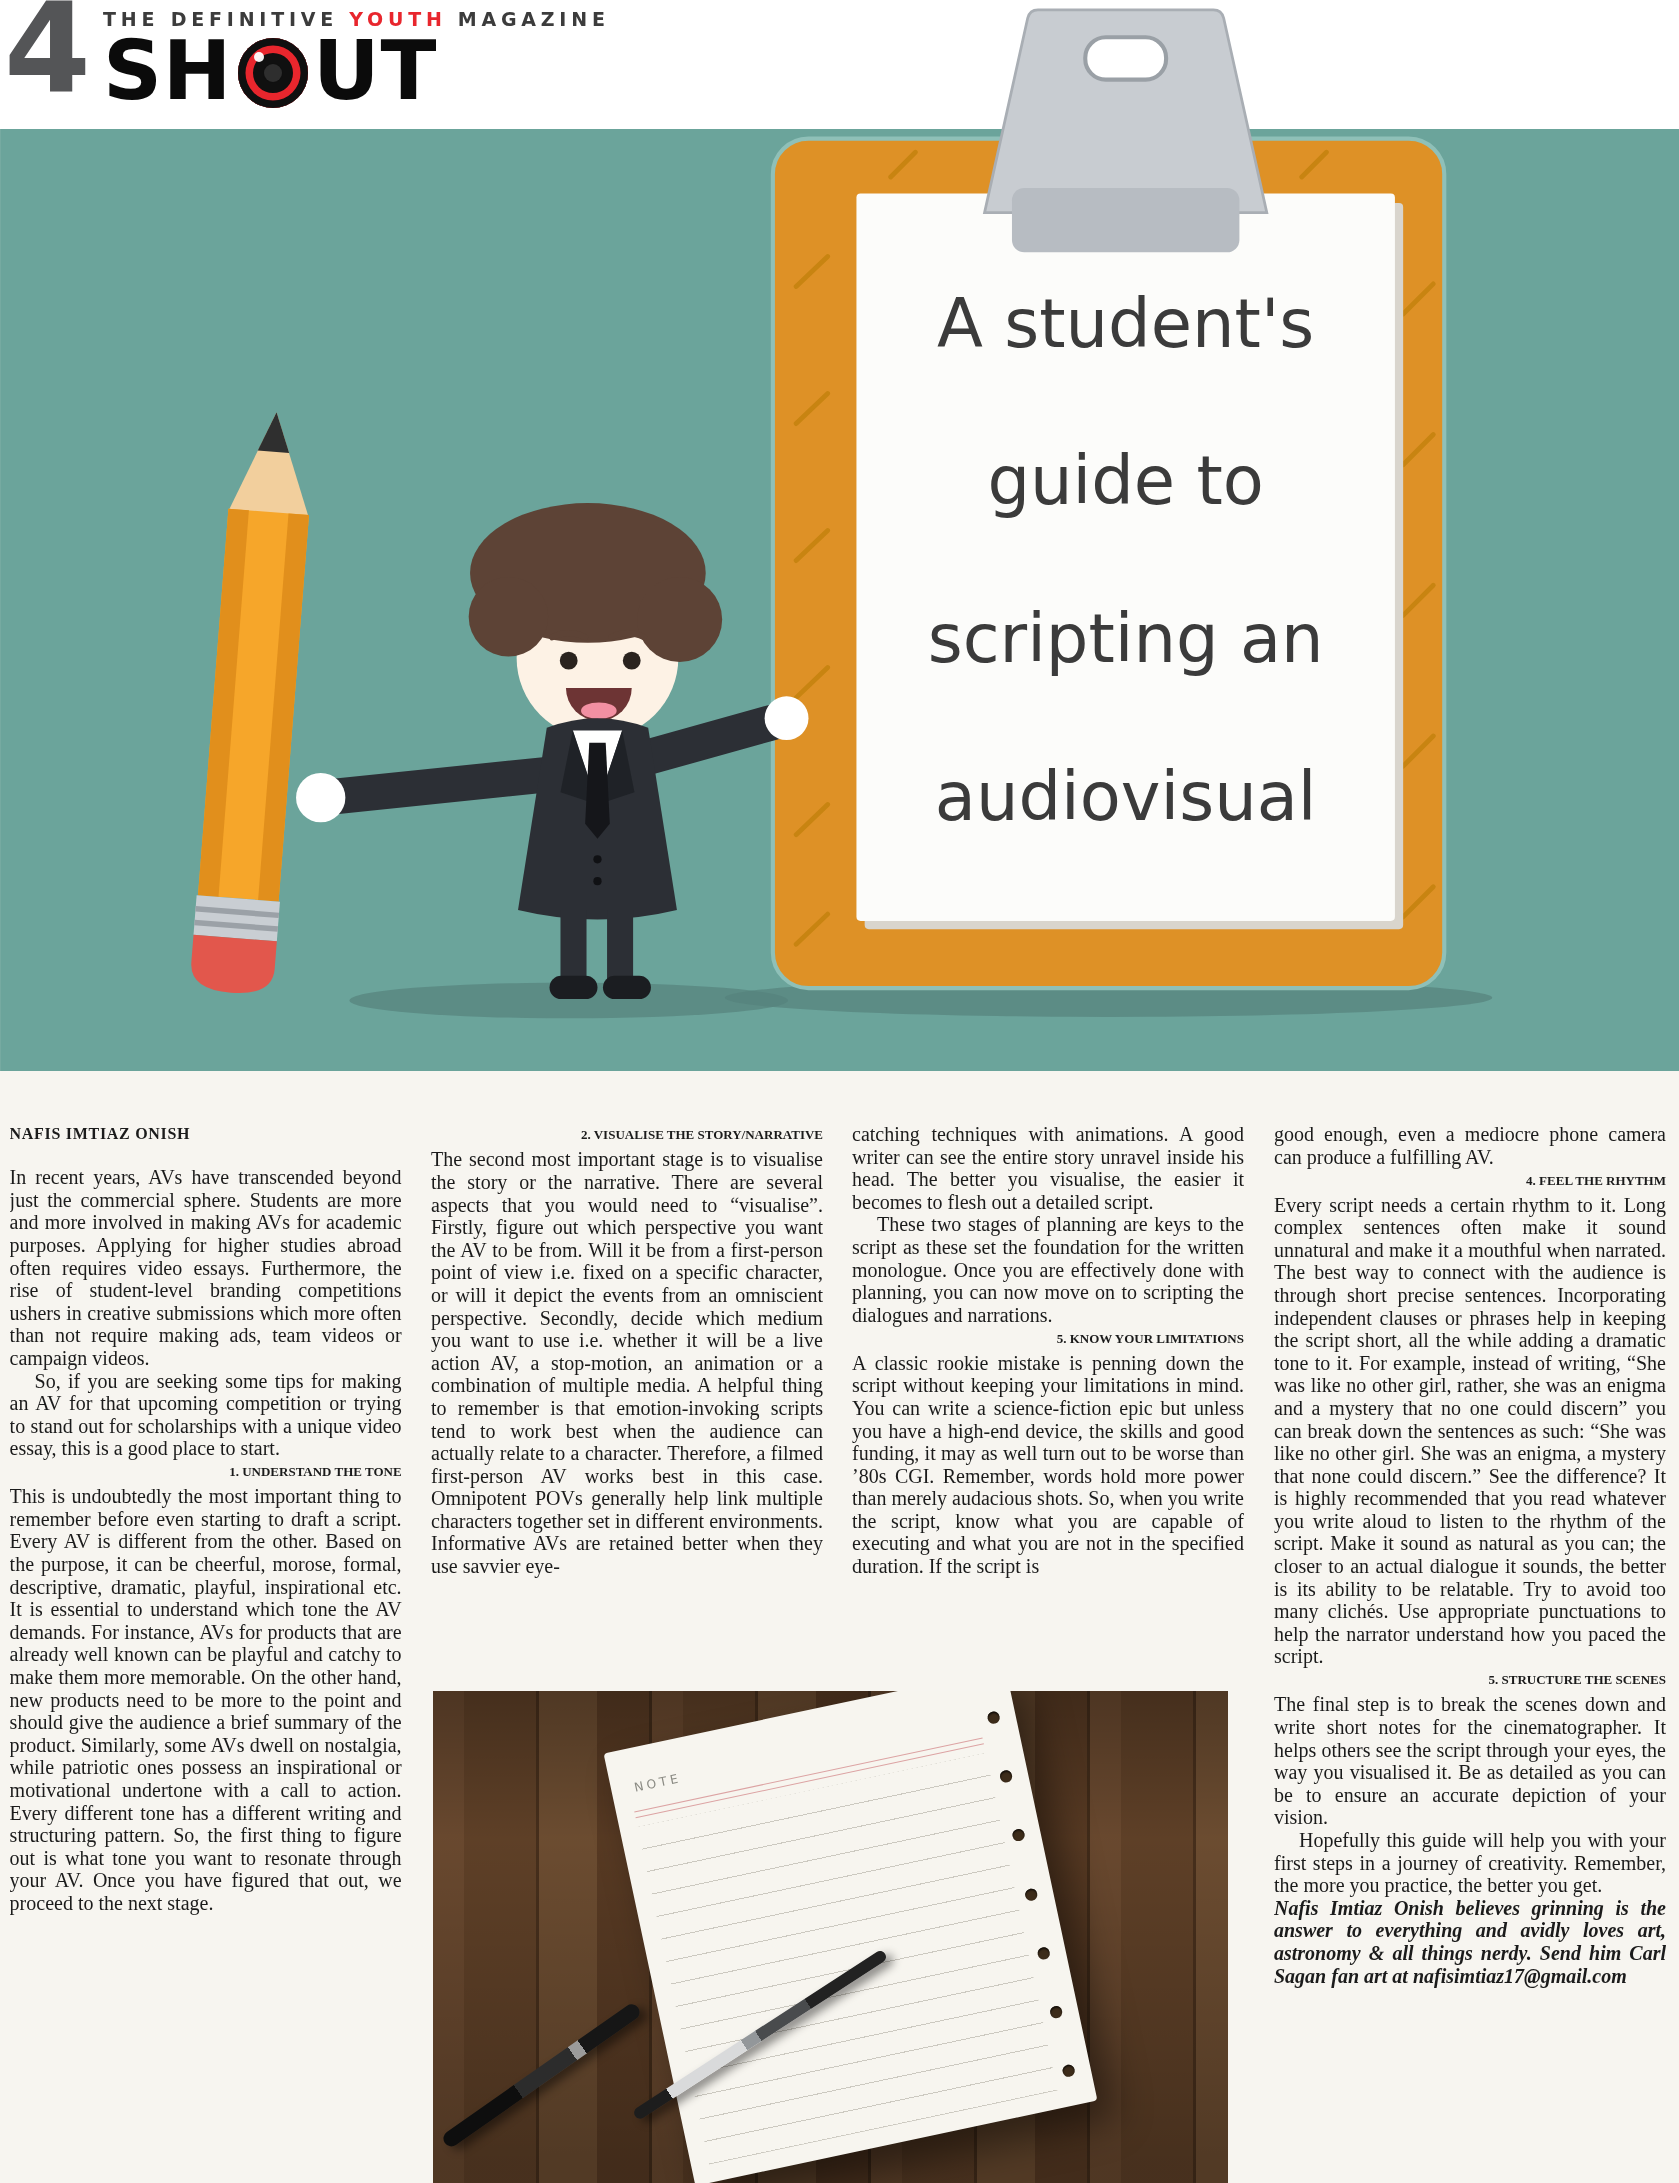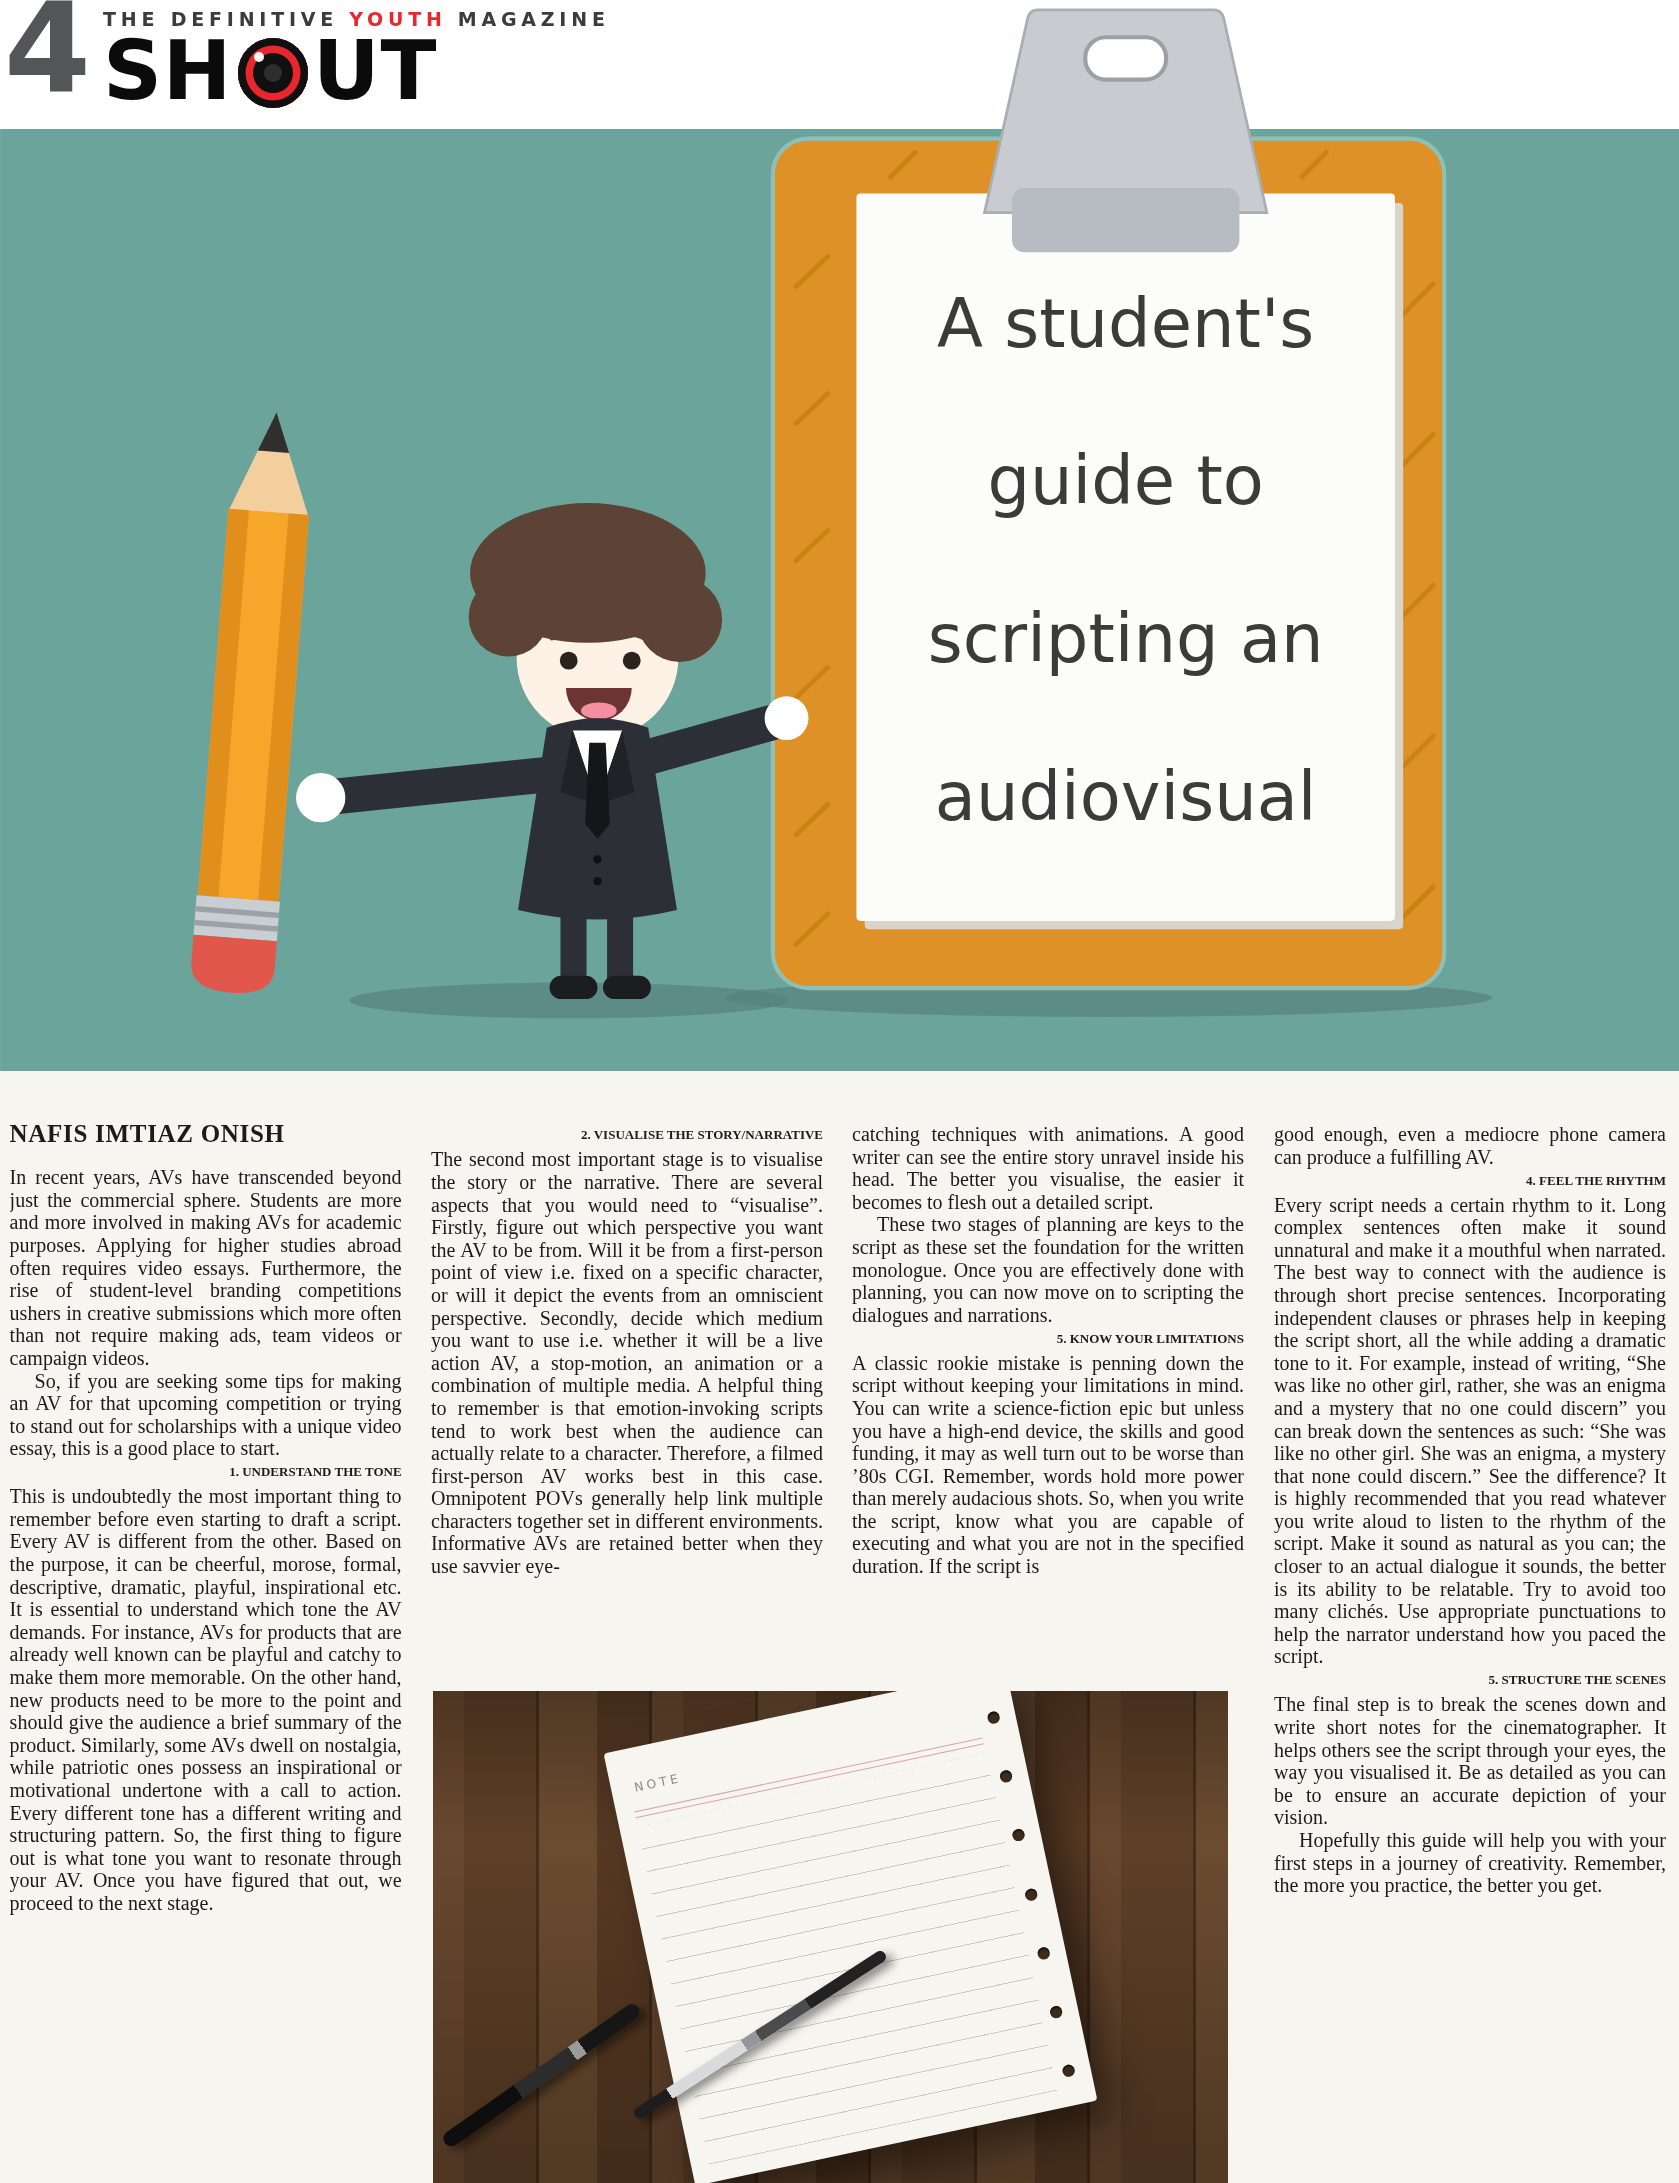"NAFIS IMTIAZ ONISH" .byline { font-size: 25px -> 16px }
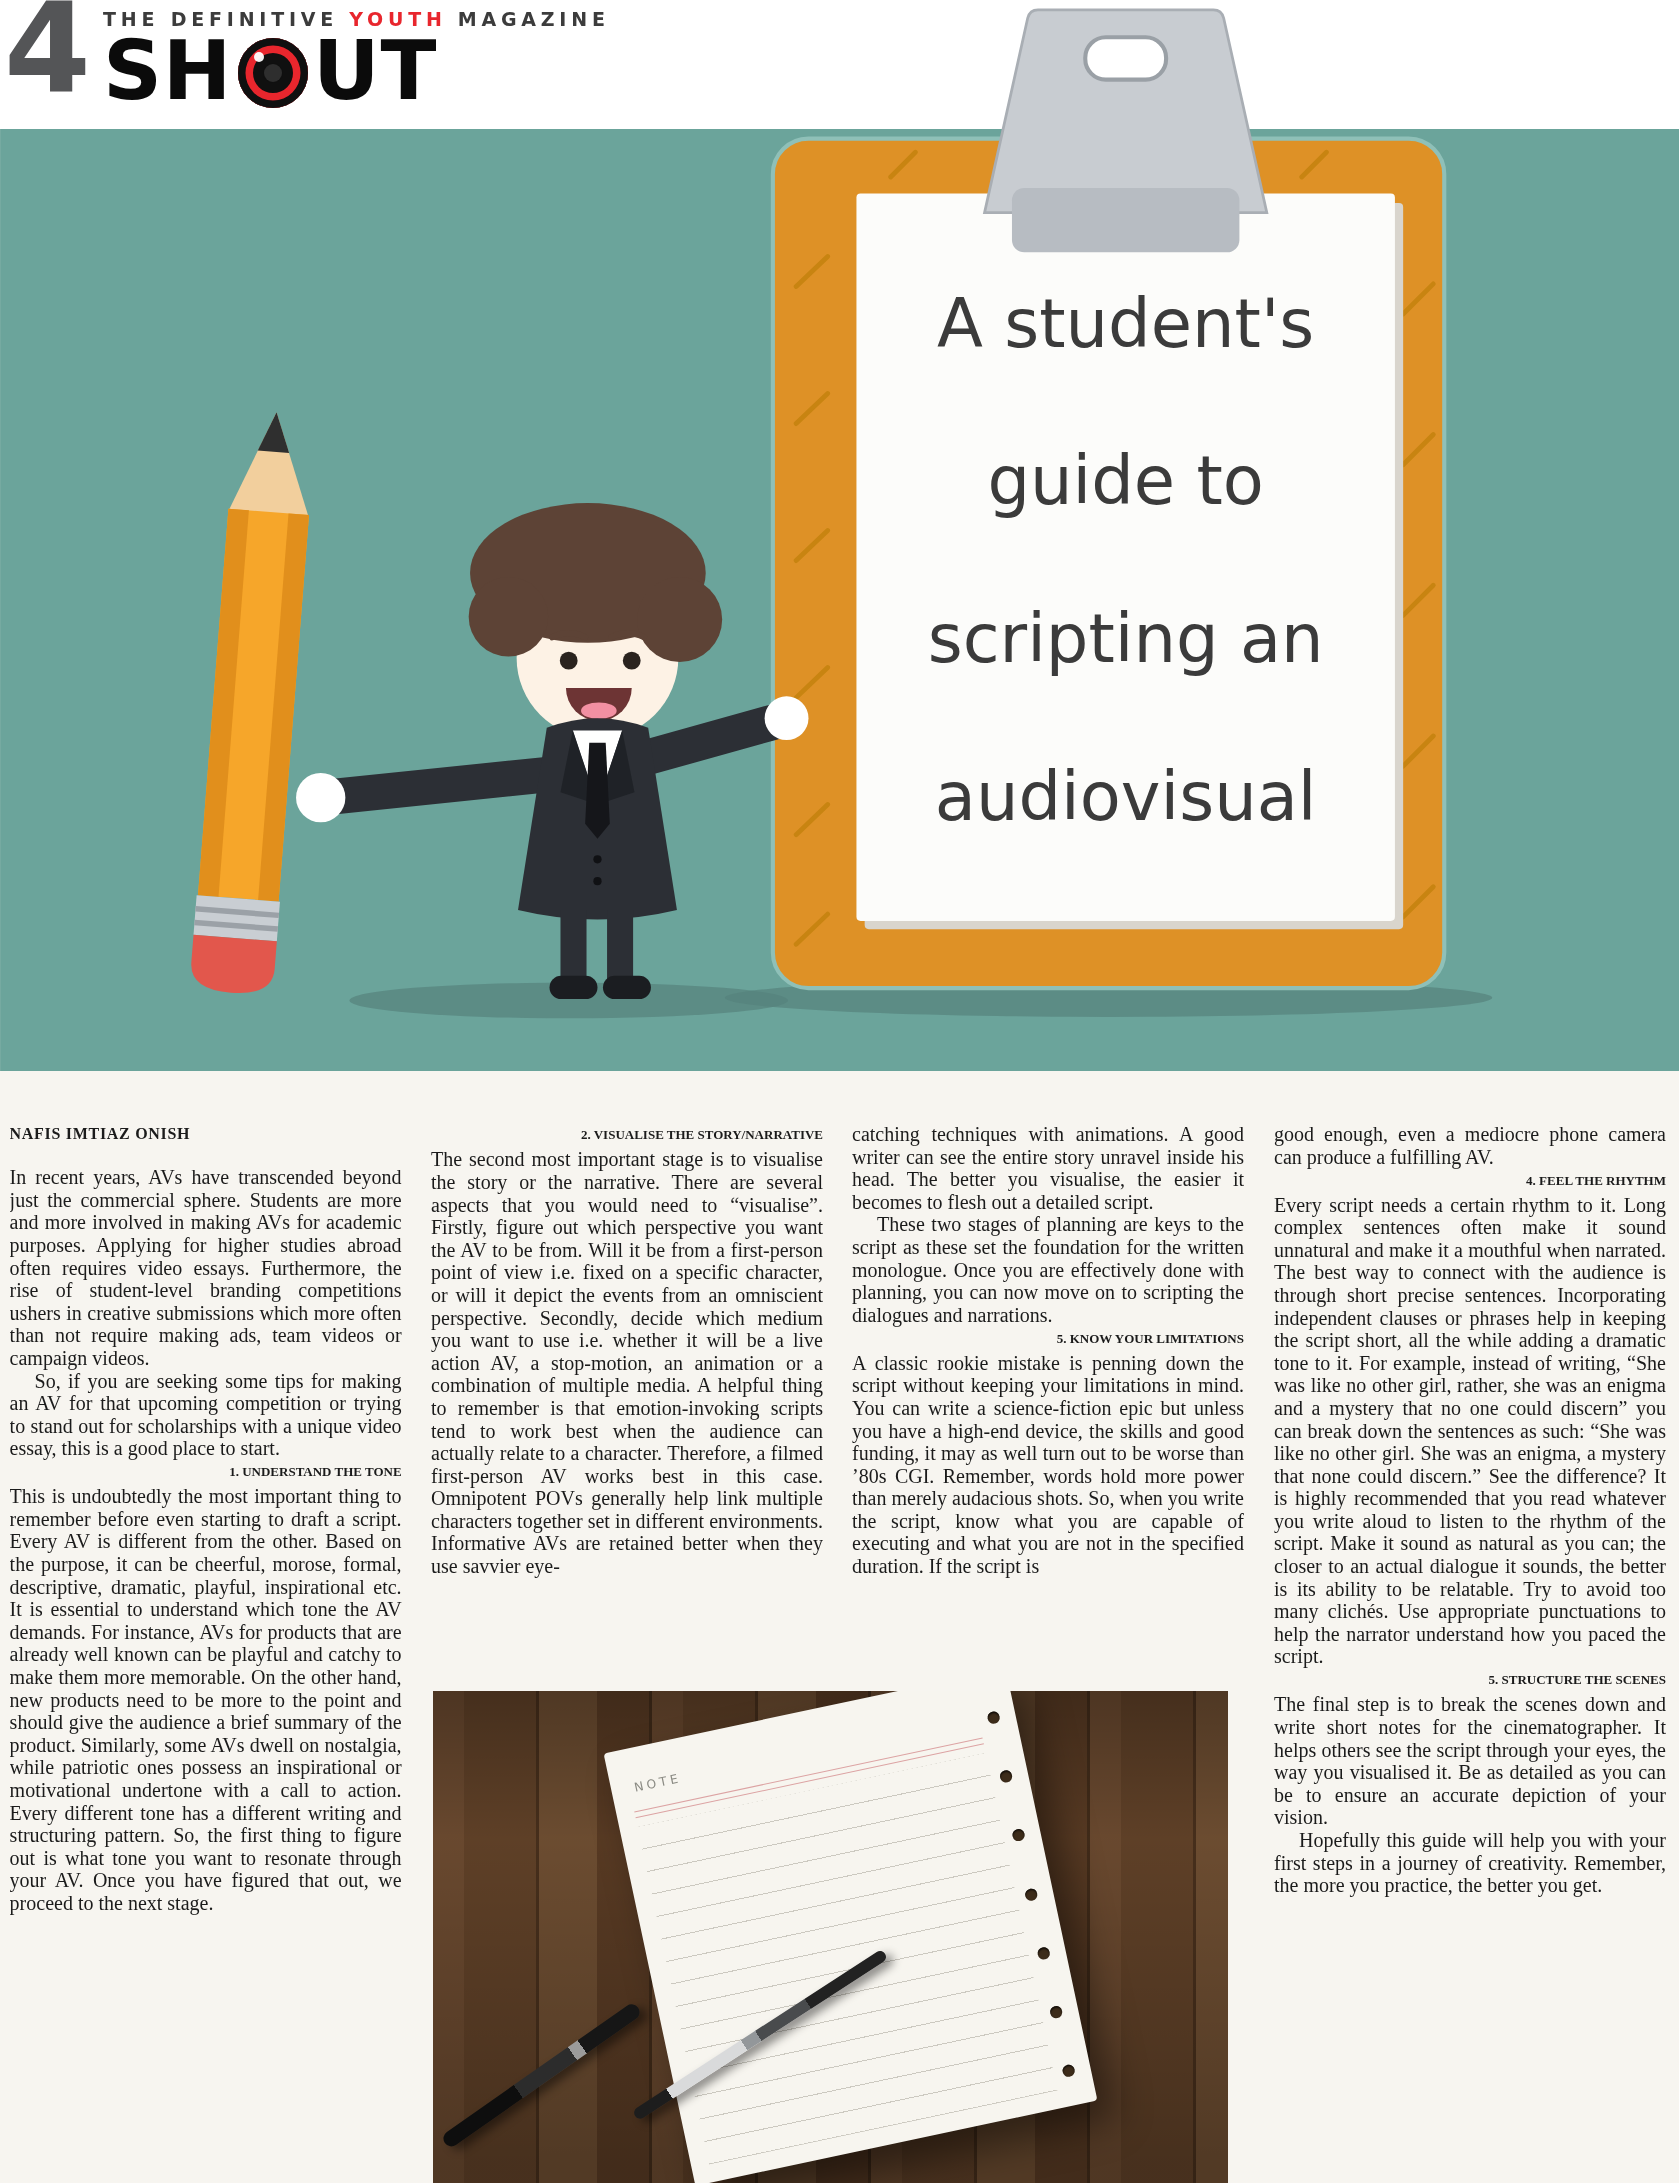"Nafis Imtiaz Onish believes grinning" p.bio { html: none -> <p>Nafis Imtiaz Onish believes grinning is the answer to everything and avidly loves art, astronomy &amp; all things nerdy. Send him Carl Sagan fan art at nafisimtiaz17@gmail.com</p> }
